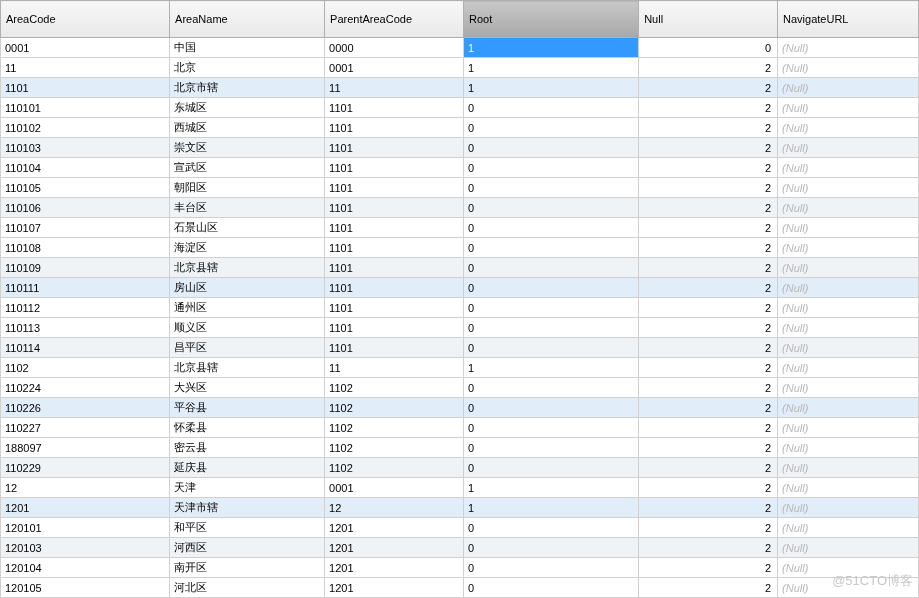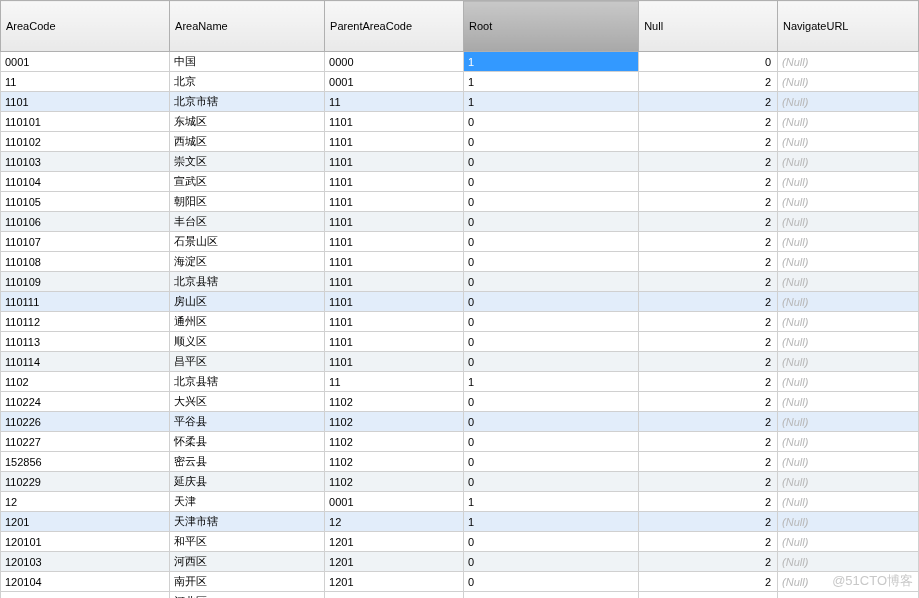"AreaCode" .grid th { padding: 19px 5px -> 12px 5px }
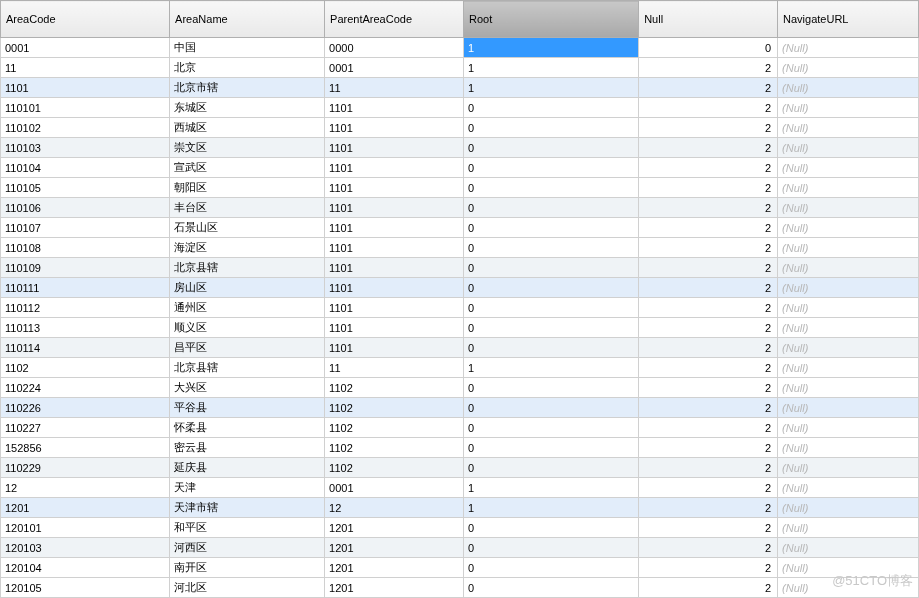"152856" td { text: 152856 -> 188097 }
